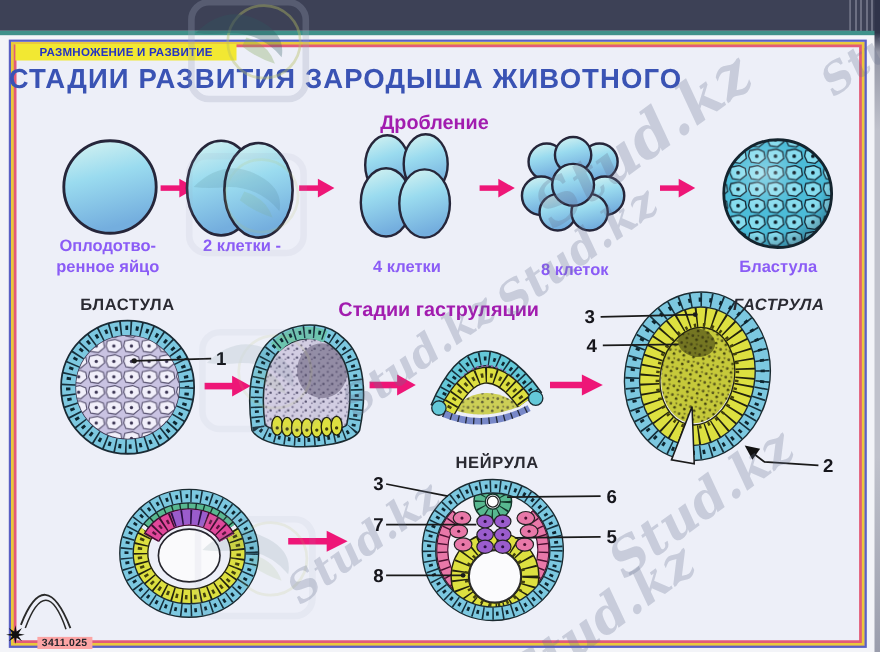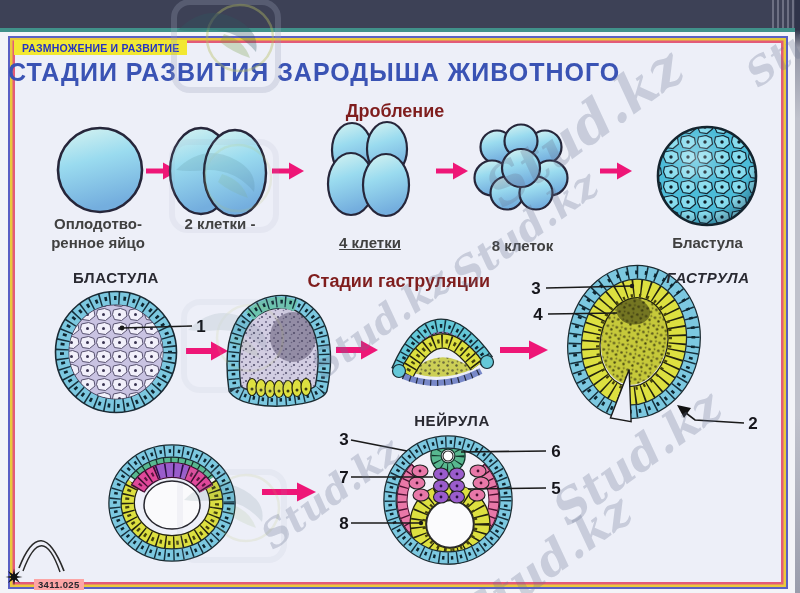"РАЗМНОЖЕНИЕ И РАЗВИТИЕ" .tag { padding: 2px 8px 1px -> 2px 22px 1px }
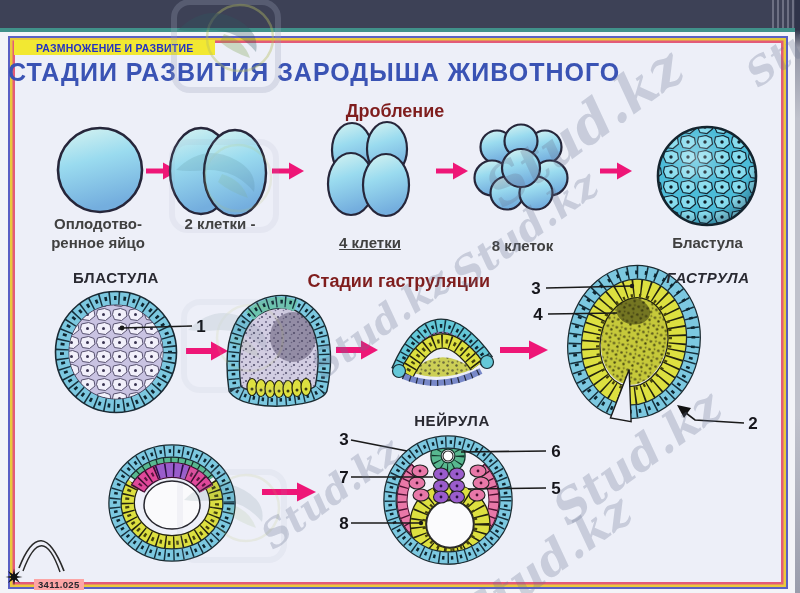"Дробление" .mhead { color: #7f1d1d -> #a21caf }
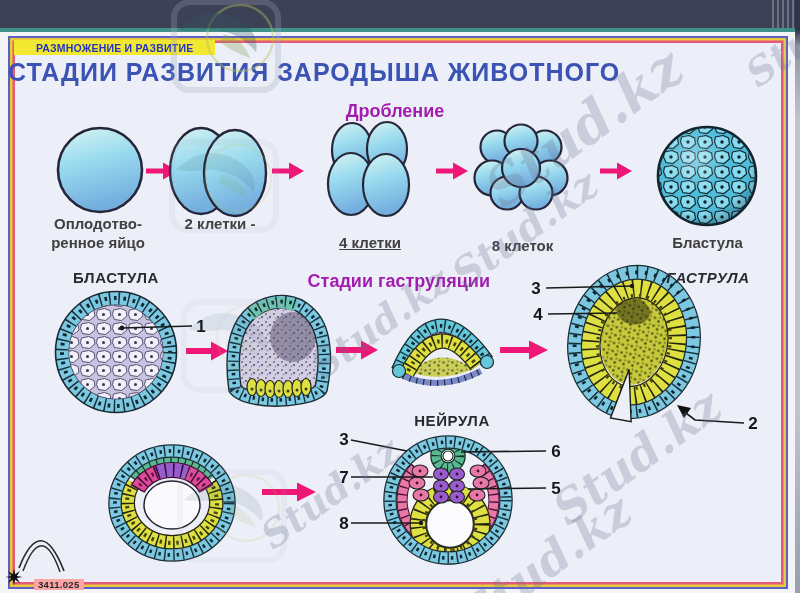"Оплодотво-" .slabel { color: #404040 -> #8b5cf6 }
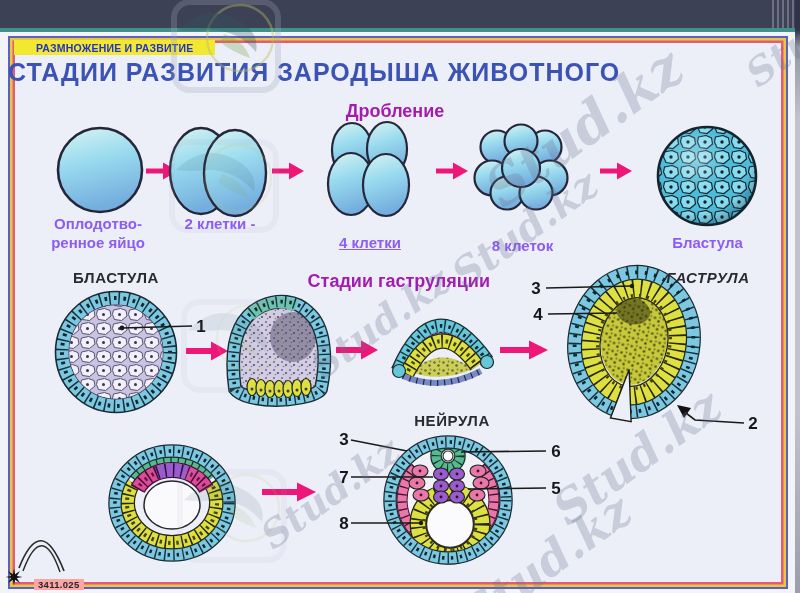"4 клетки" div.slabel { text-decoration: underline -> none }
